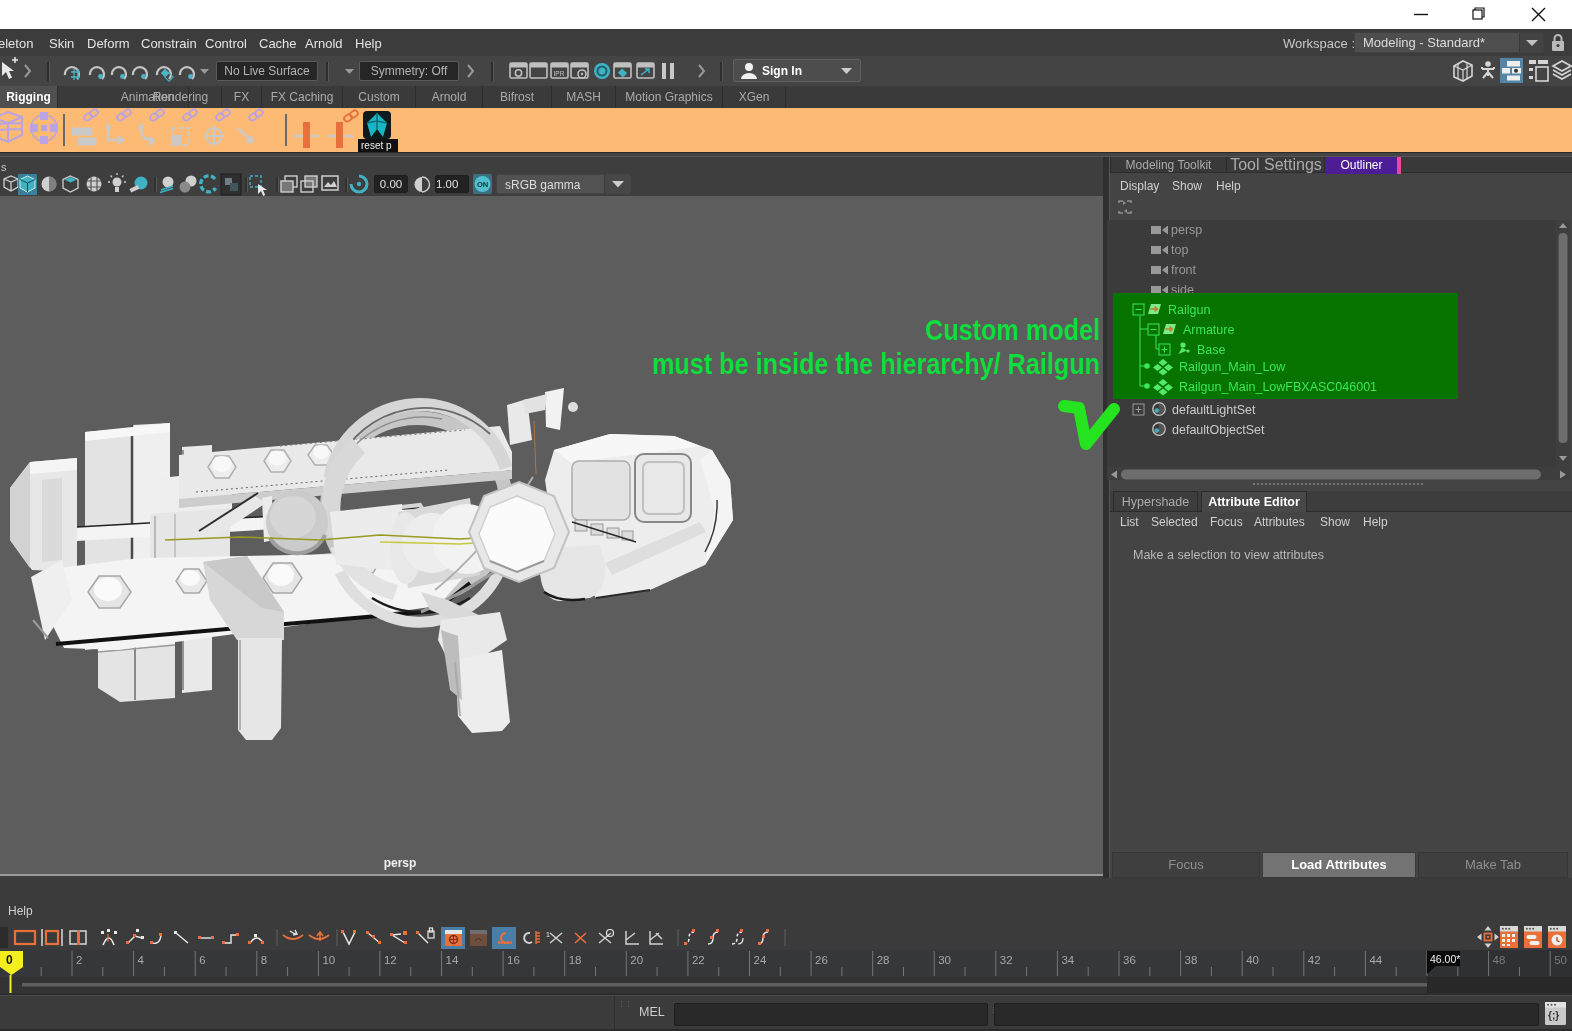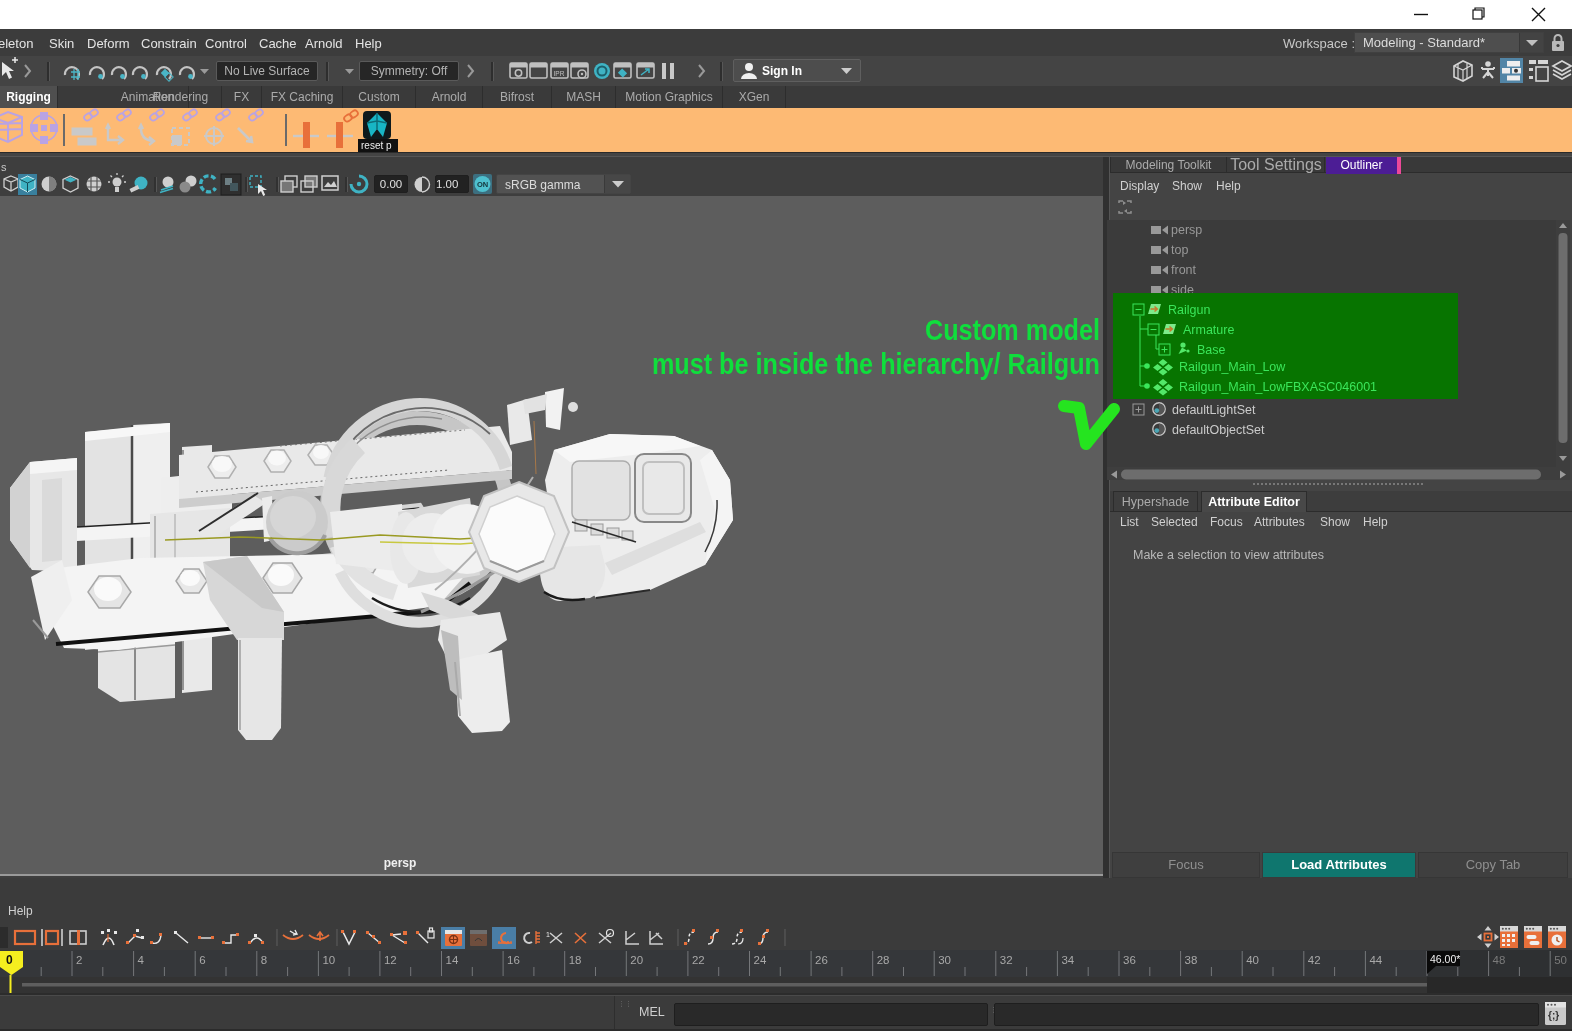"Load Attributes" div { background: #0f766e -> #737373 }
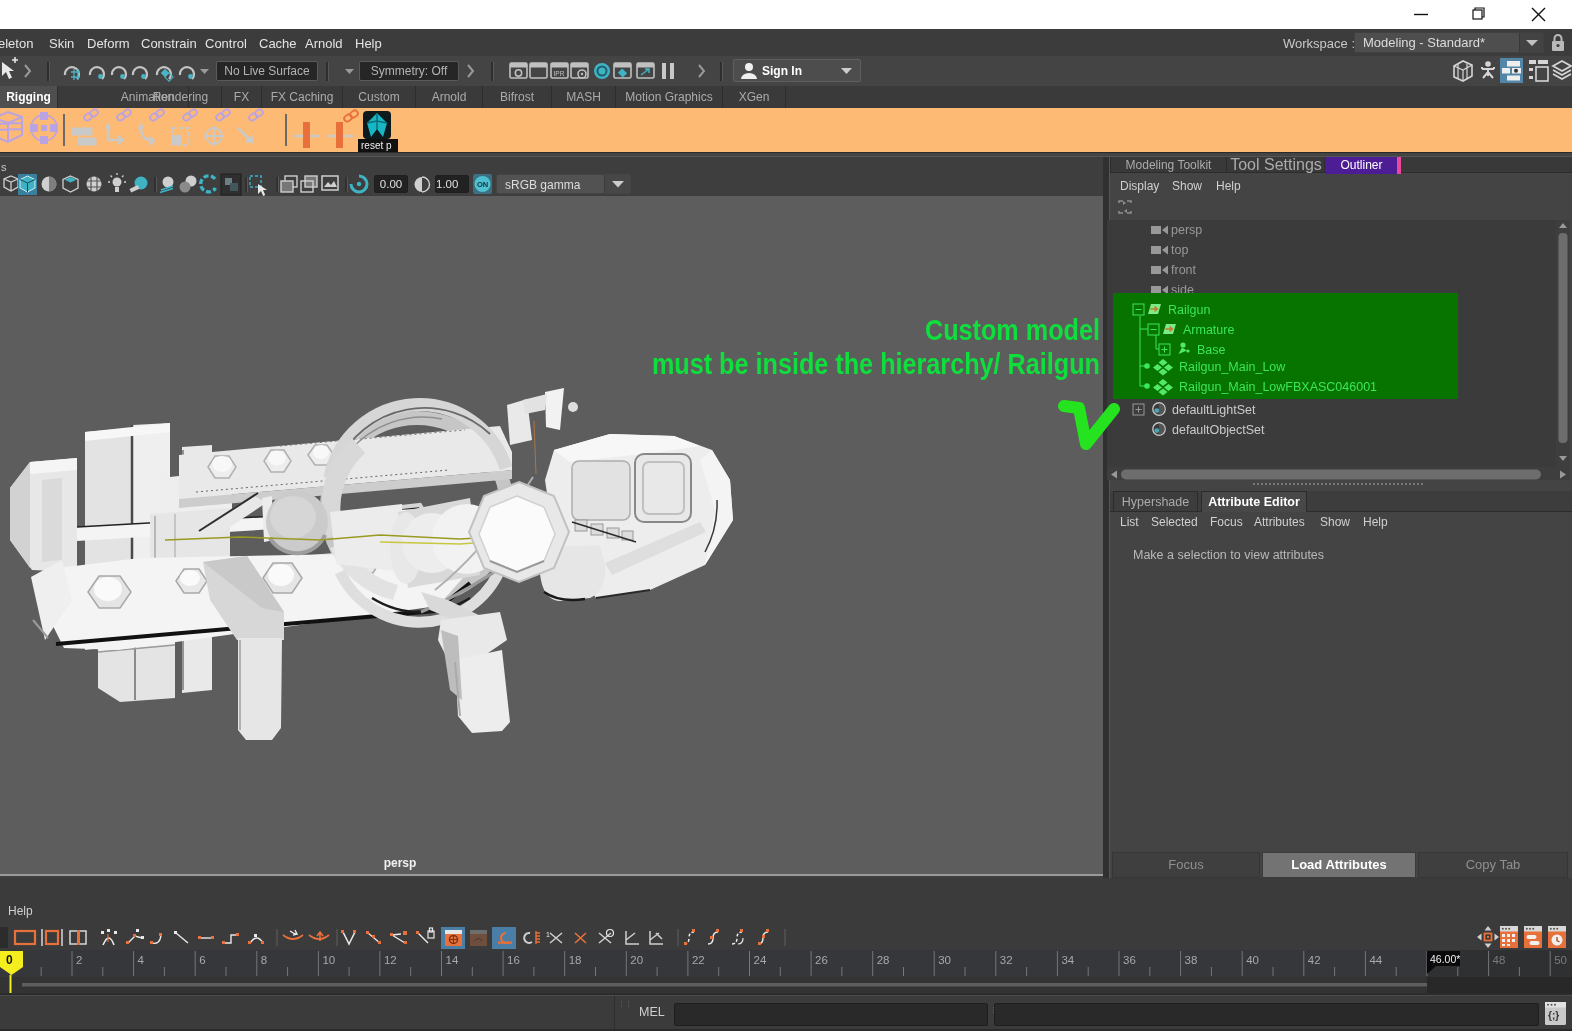"Copy Tab" div { text: Copy -> Make }
